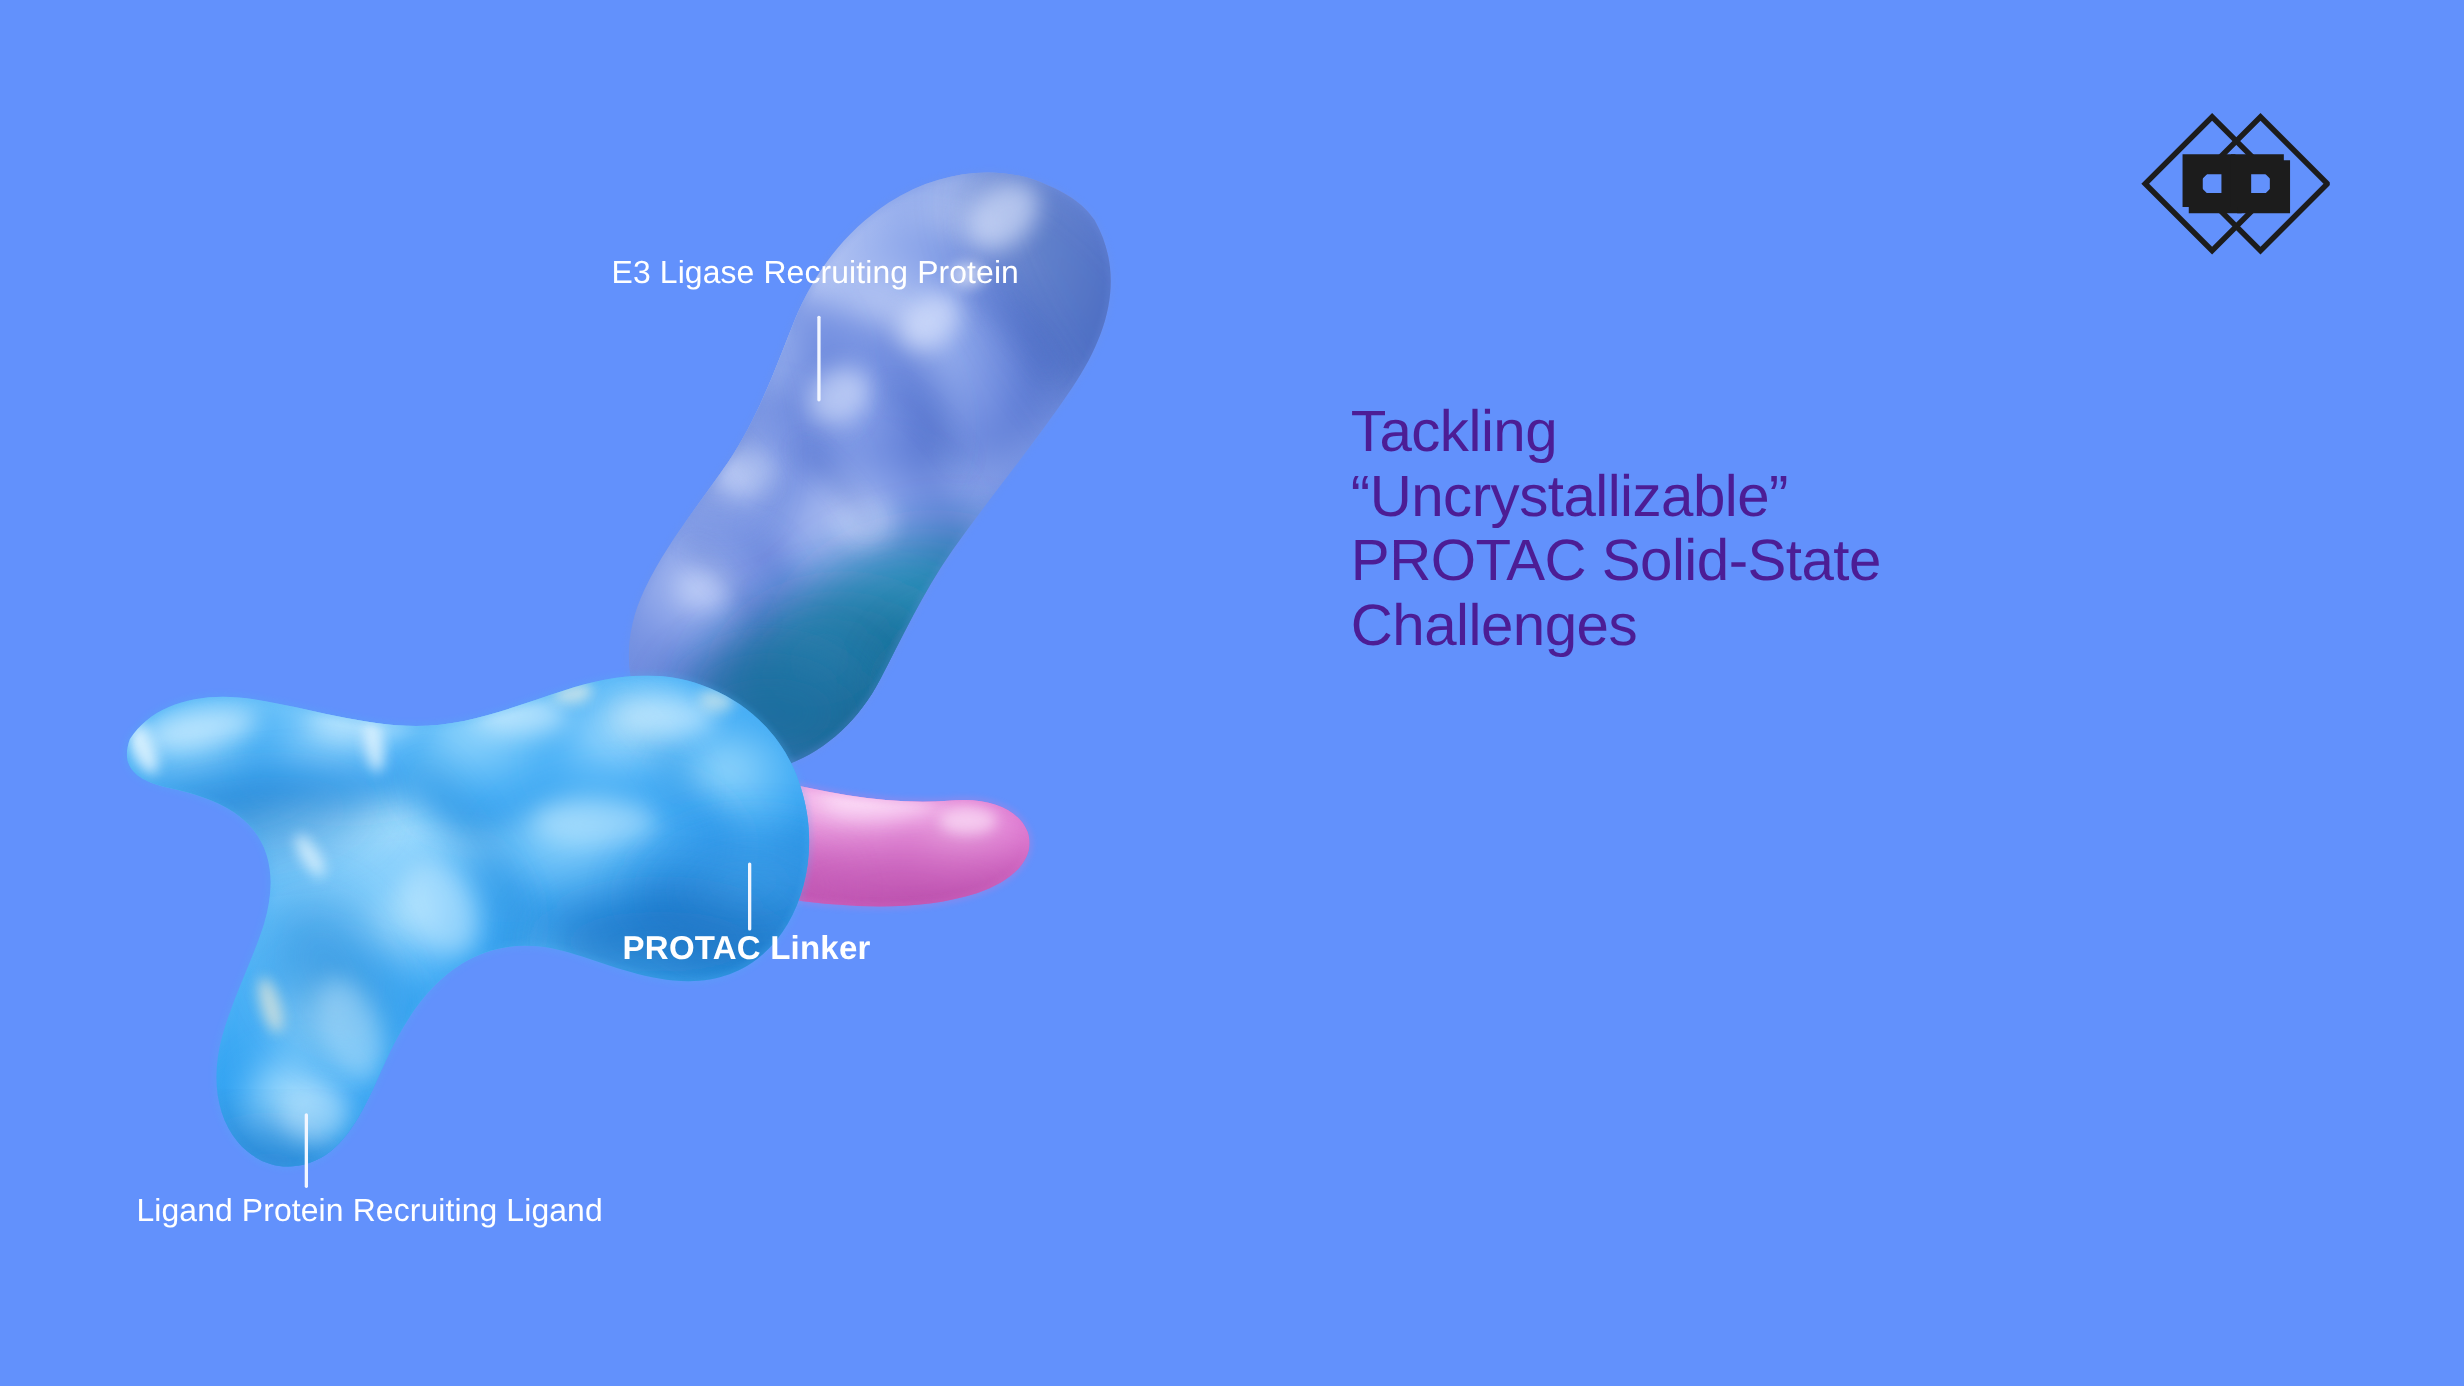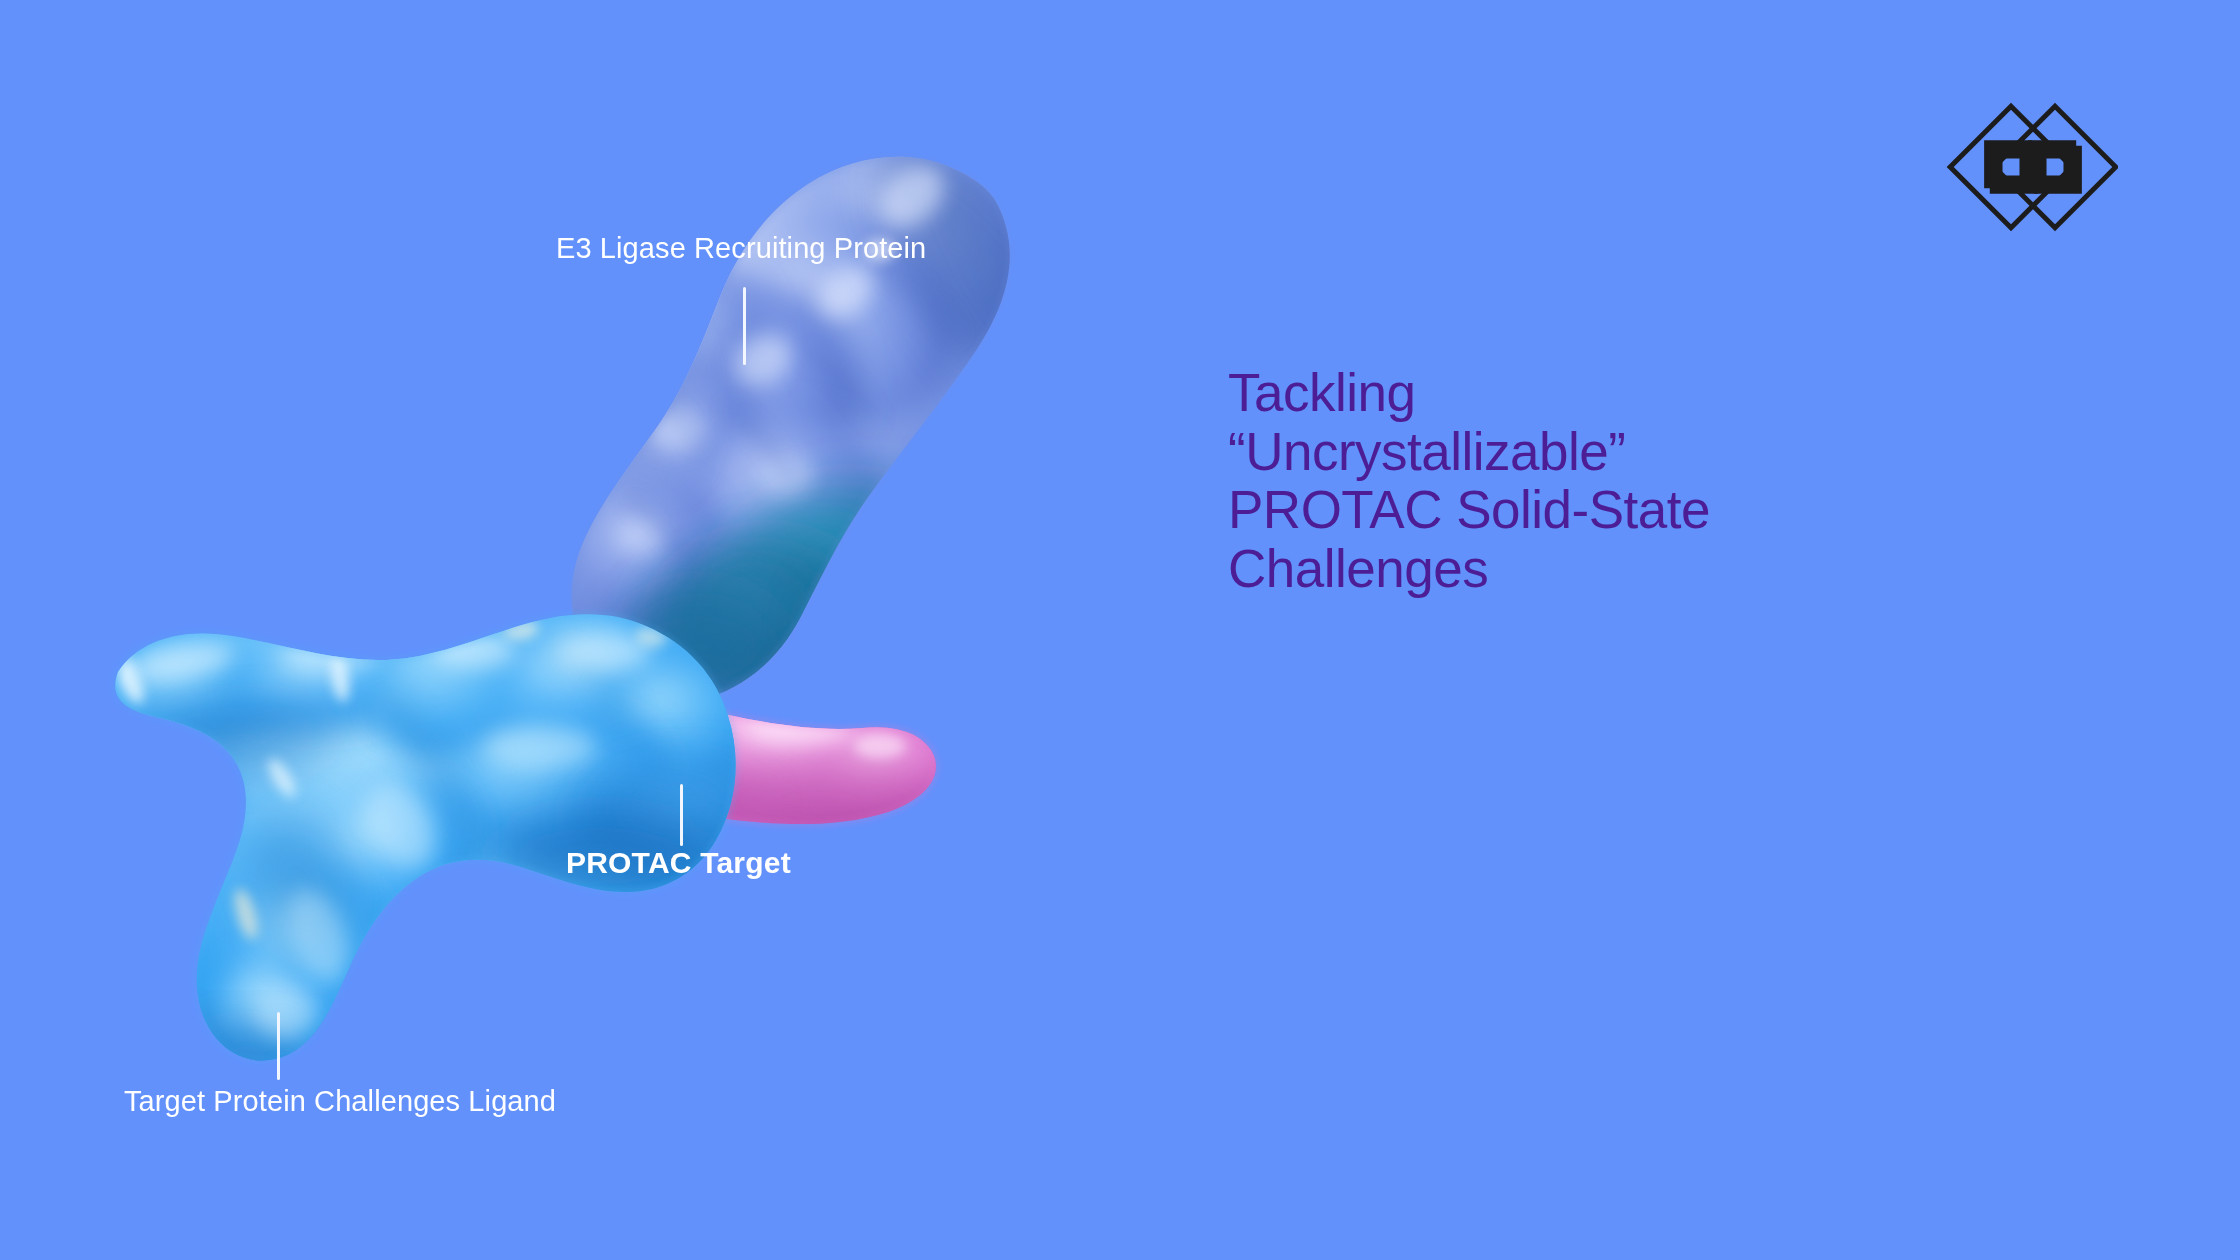"PROTAC Target" div.callout { text: Target -> Linker }
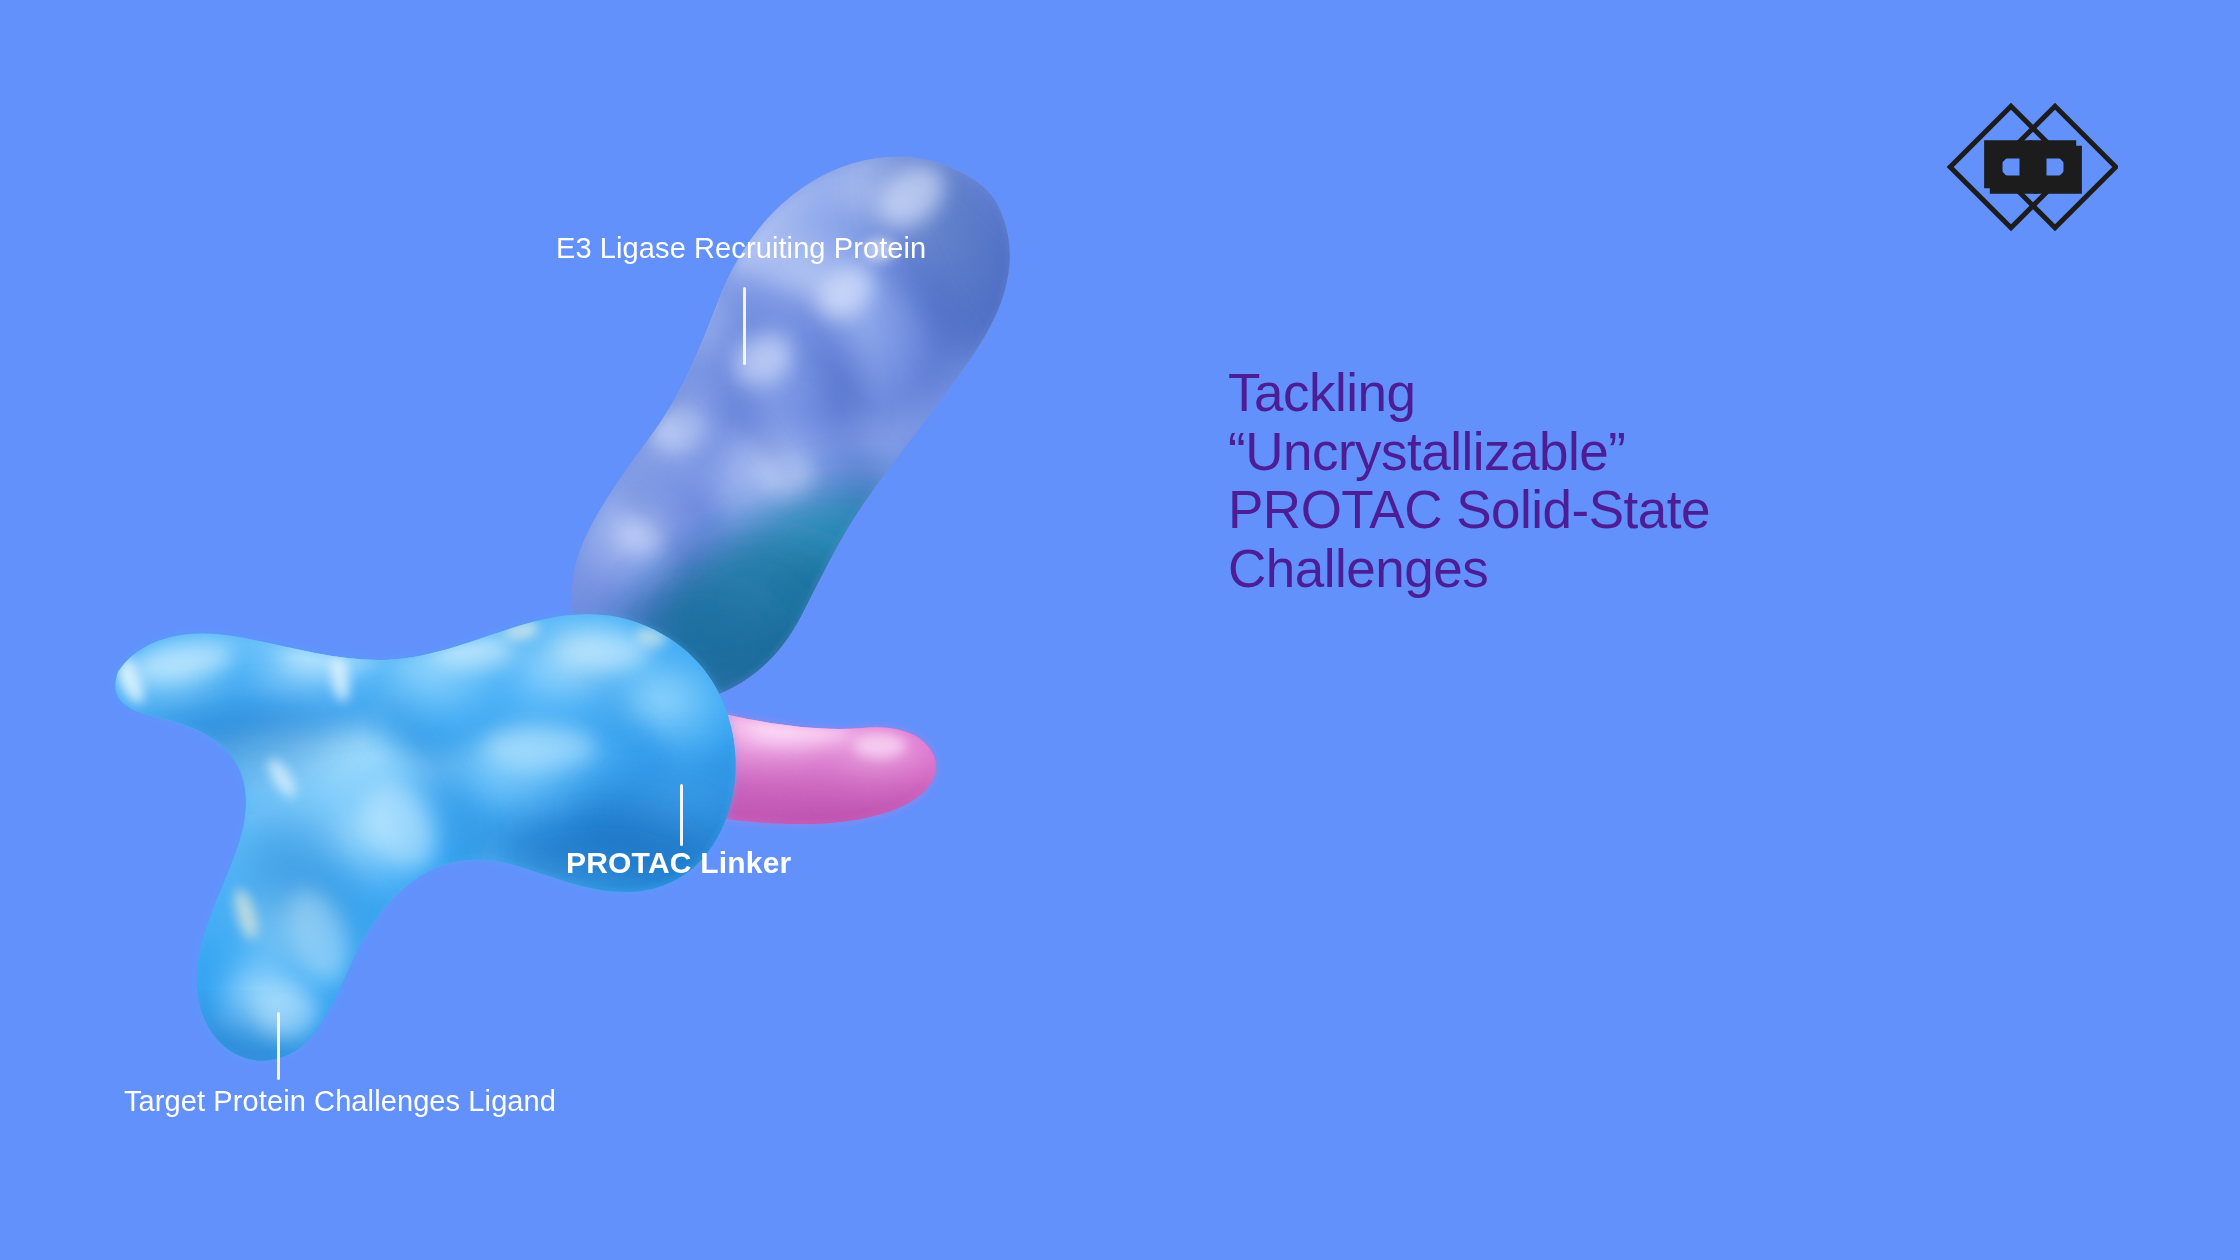"Target Protein Challenges Ligand" div.callout { text: Target Protein Challenges -> Ligand Protein Recruiting }
